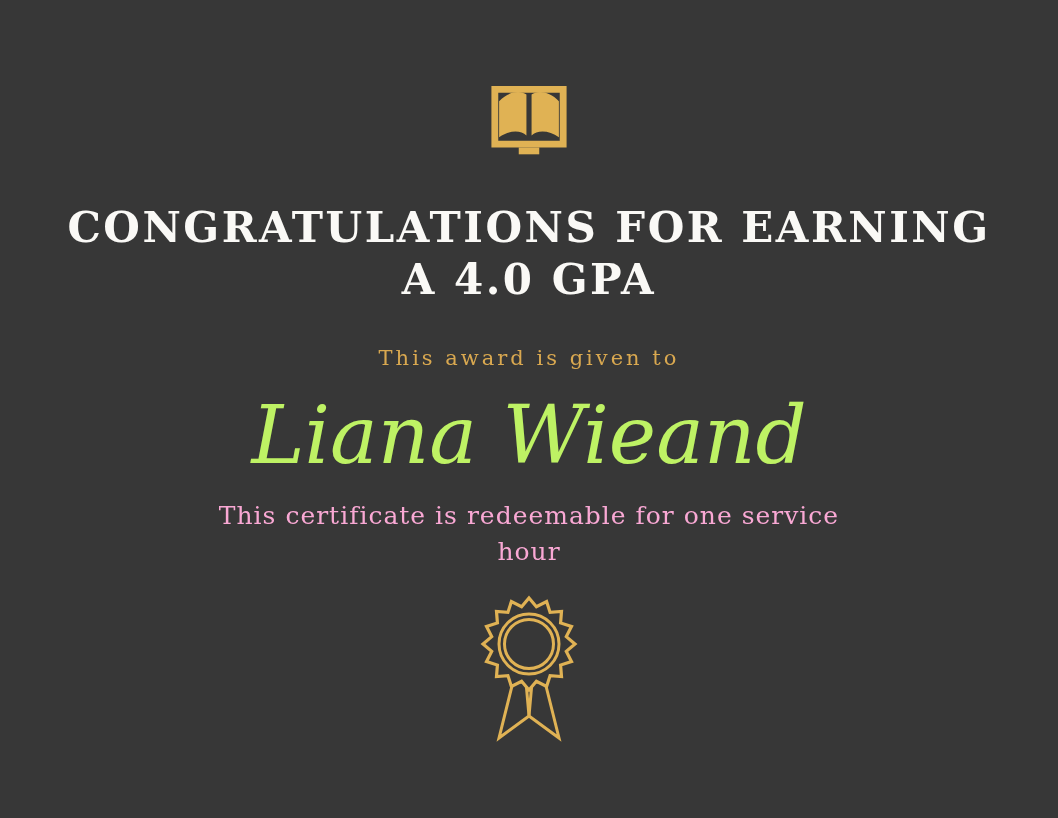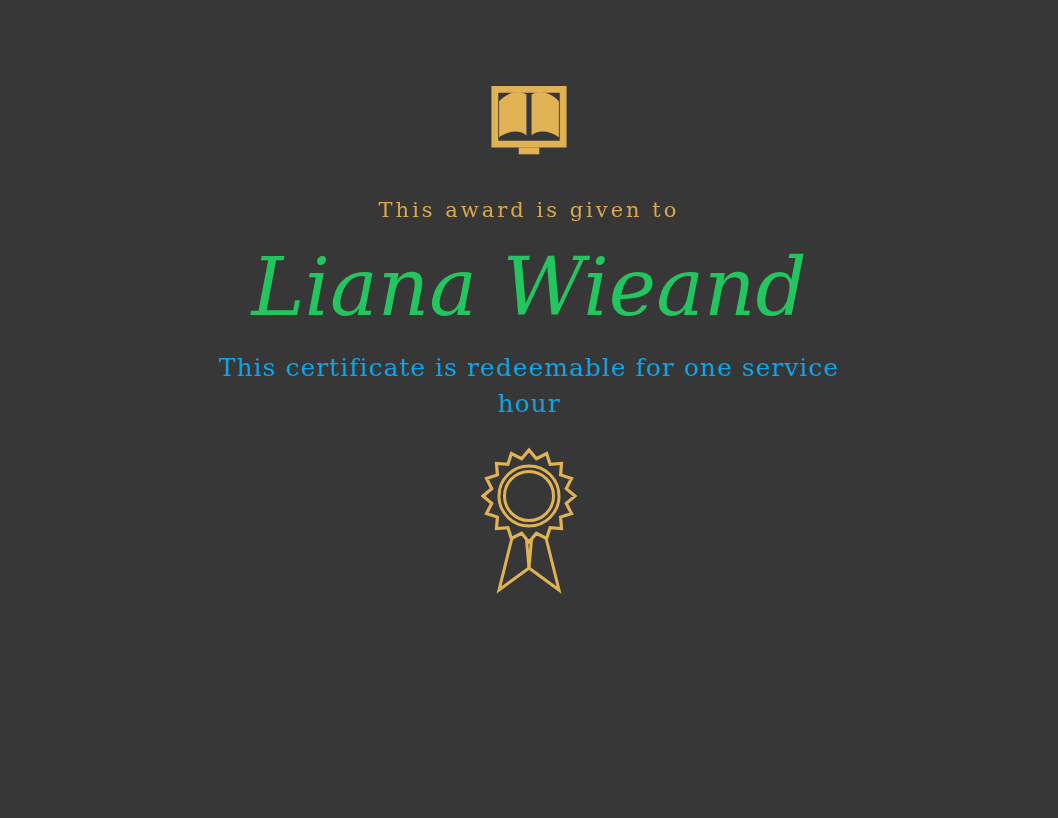"CONGRATULATIONS FOR EARNING" h1.cert-title { html: none -> <h1> <span>CONGRATULATIONS FOR EARNING</span> <span>A 4.0 GPA</span> </h1> }
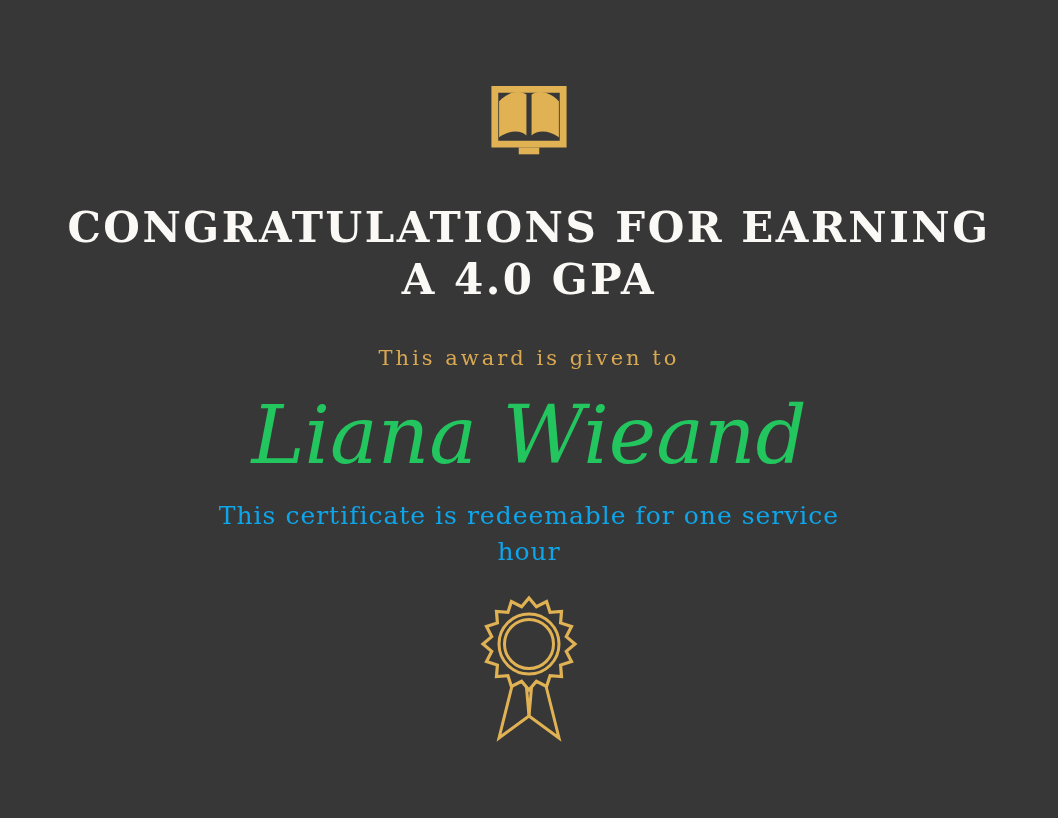"Liana Wieand" .recipient-name { color: #22c55e -> #bef264 }
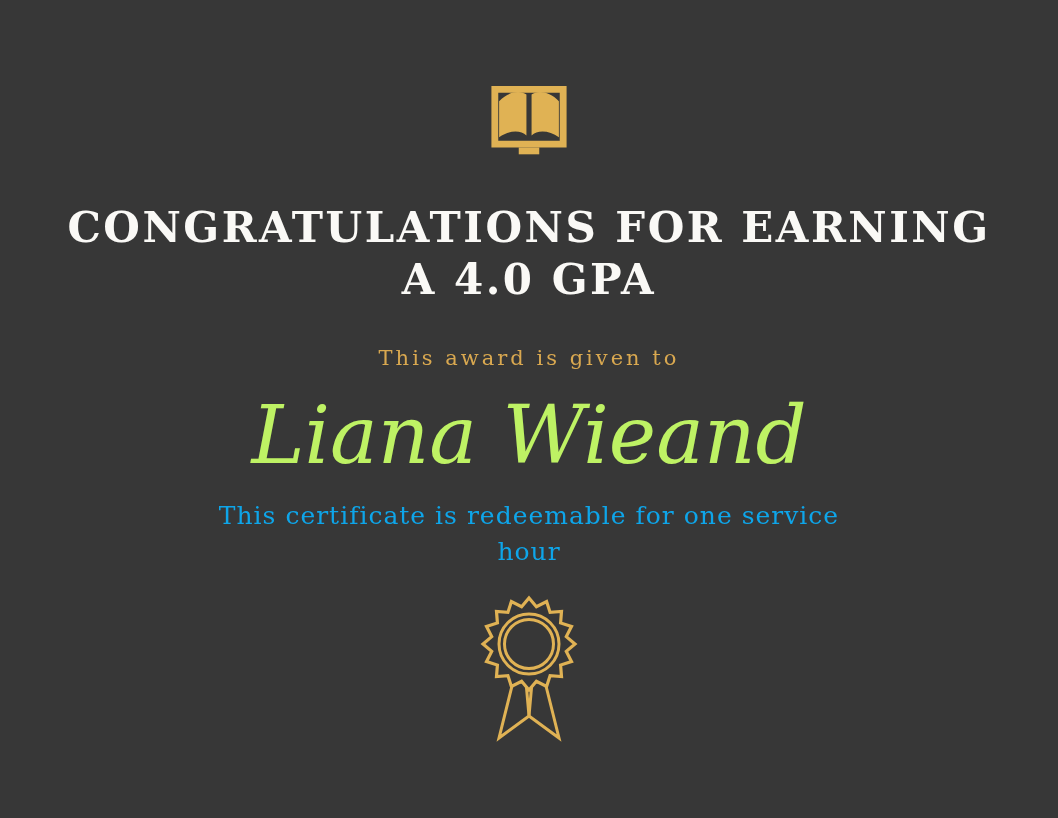"This certificate is redeemable for" .cert-description { color: #0ea5e9 -> #f9a8d4 }
